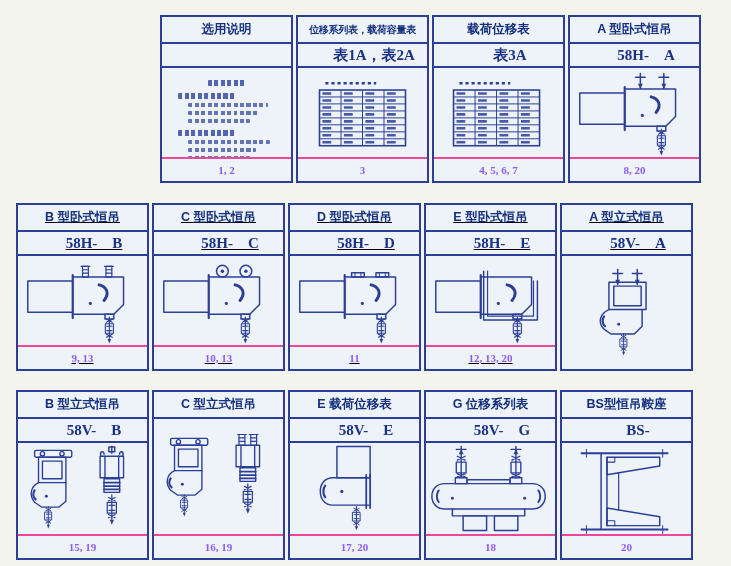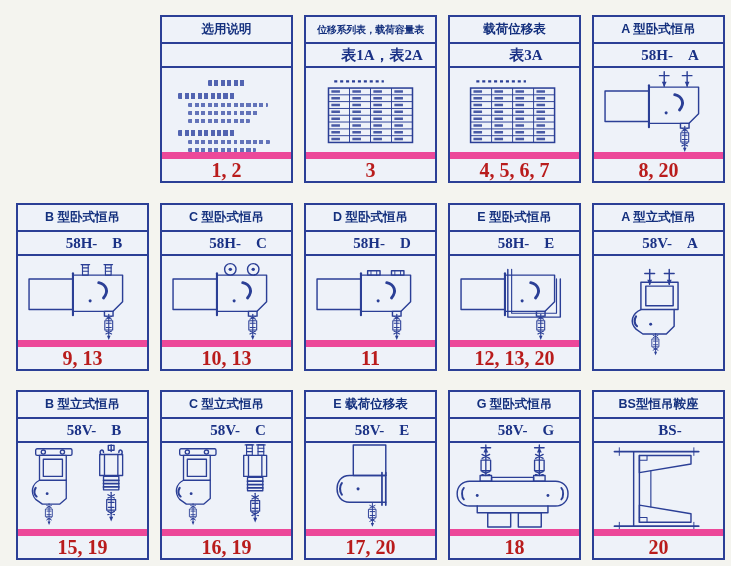"选用说明" .row { gap: 11px -> 3px }
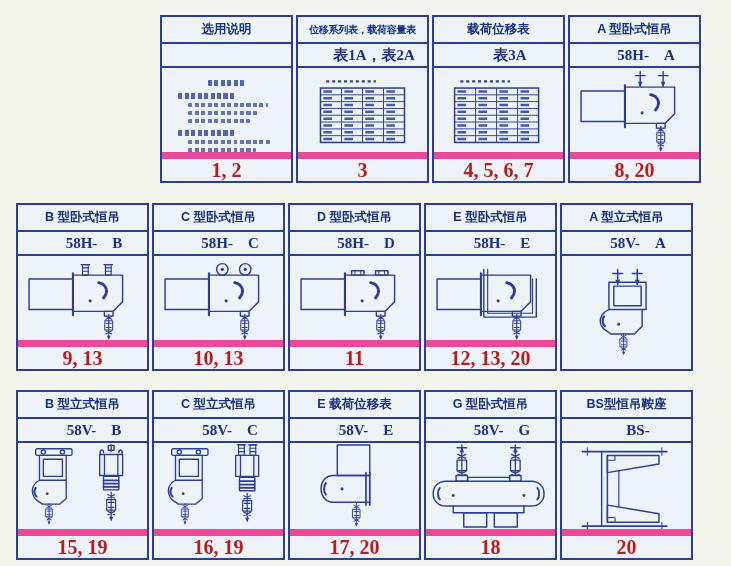"1, 2" .p { border-top: 7px solid #ec4899 -> 2px solid #ec4899; color: #b91c1c -> #8b5cf6; font-size: 20px -> 11px }
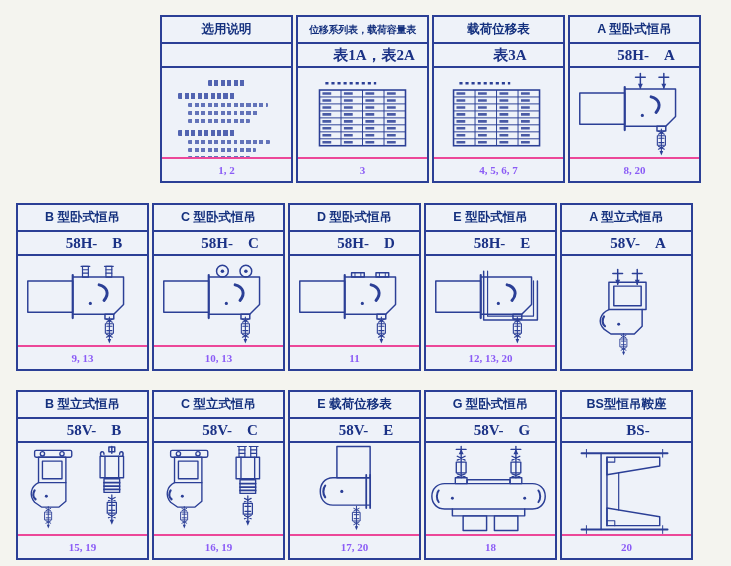"B 型卧式恒吊" .row2 .cell { text-decoration: none -> underline }
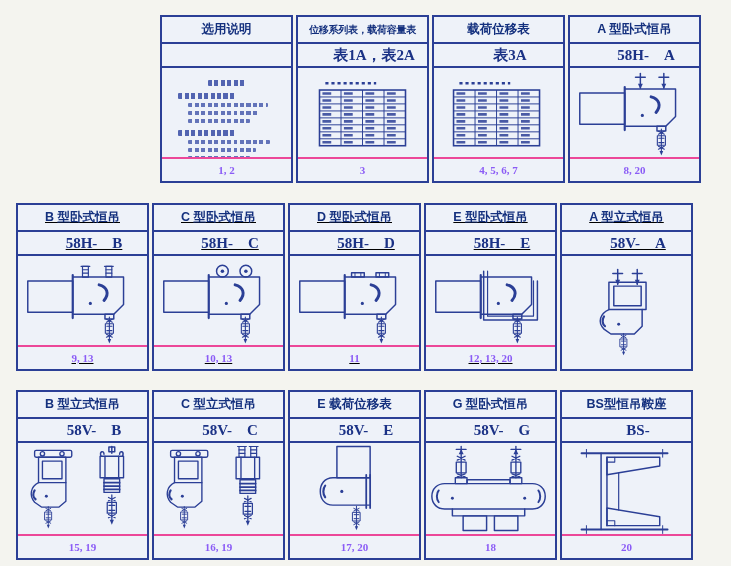"G 型卧式恒吊" div.t { text: 型卧式恒吊 -> 位移系列表 }
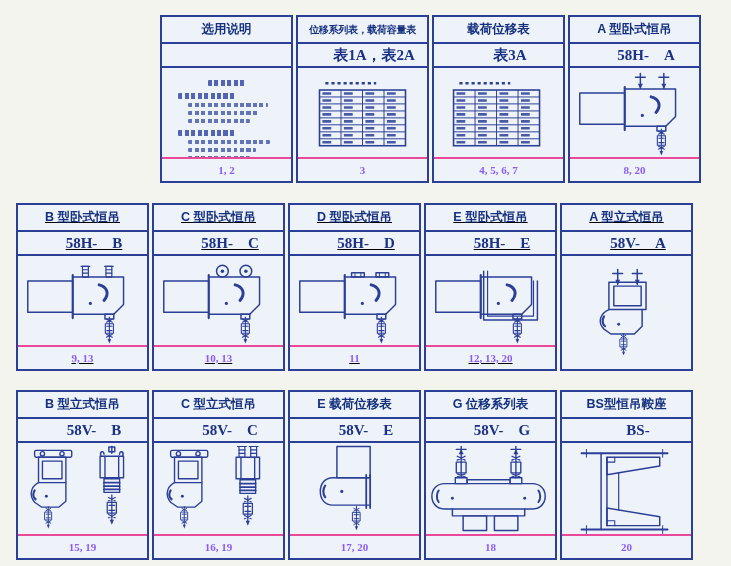"58V- C" div.c { html: <div>58V- C</div> -> none }
